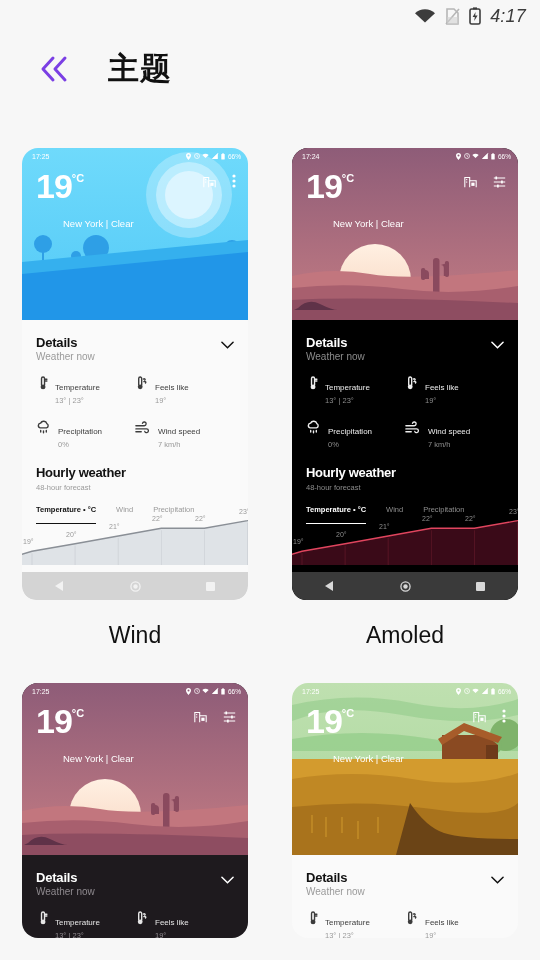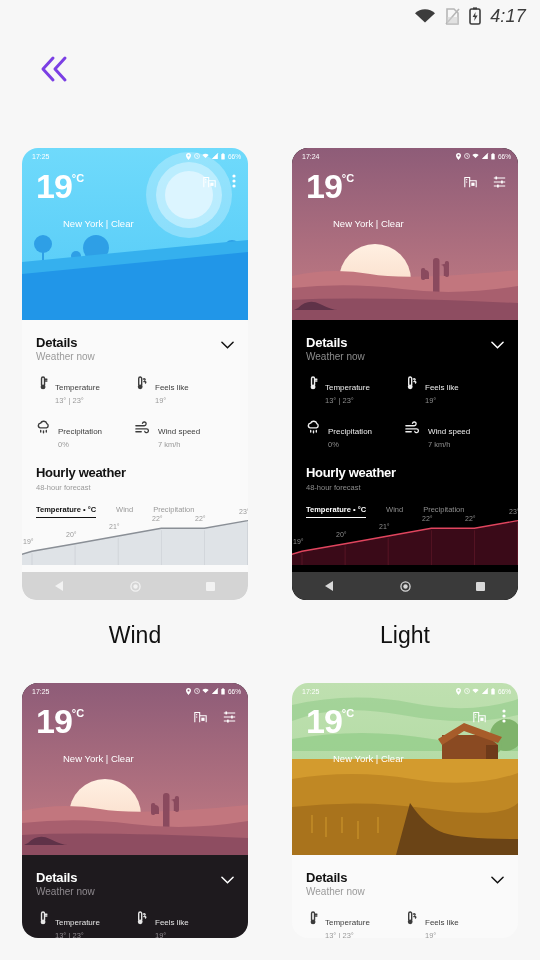"主题" div.title { html: none -> <div>主题</div> }
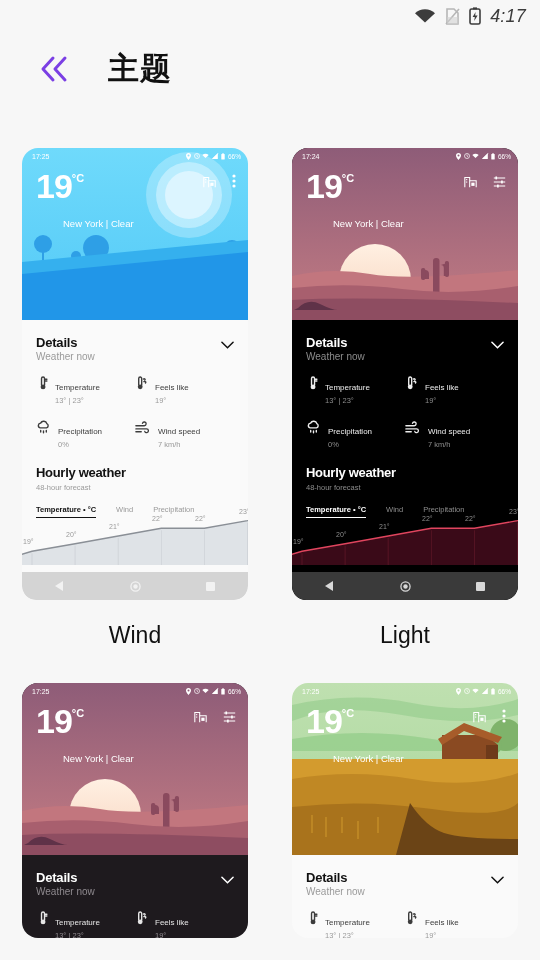"Temperature • °C" .tabs .tab.on { padding-bottom: 3px -> 9px }
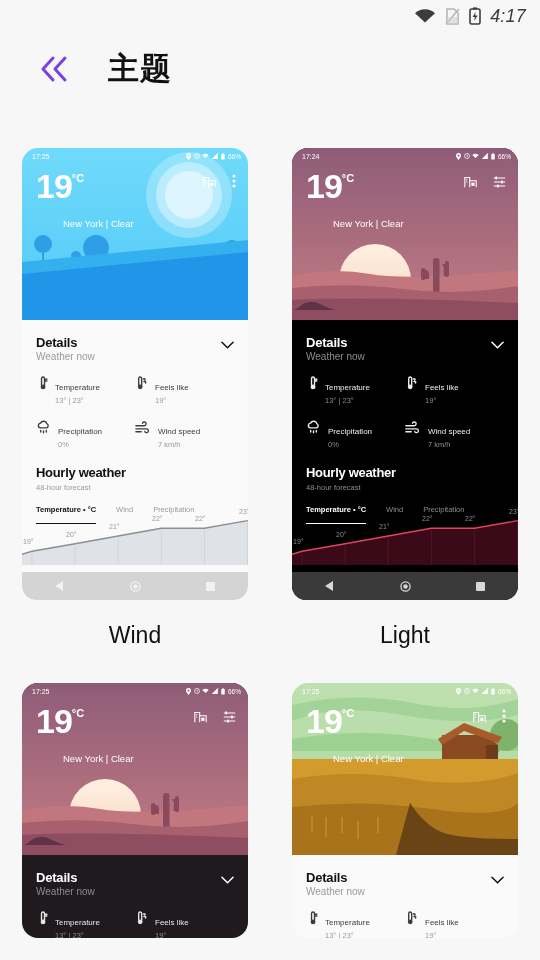"Light" div.label { text: Light -> Amoled }
